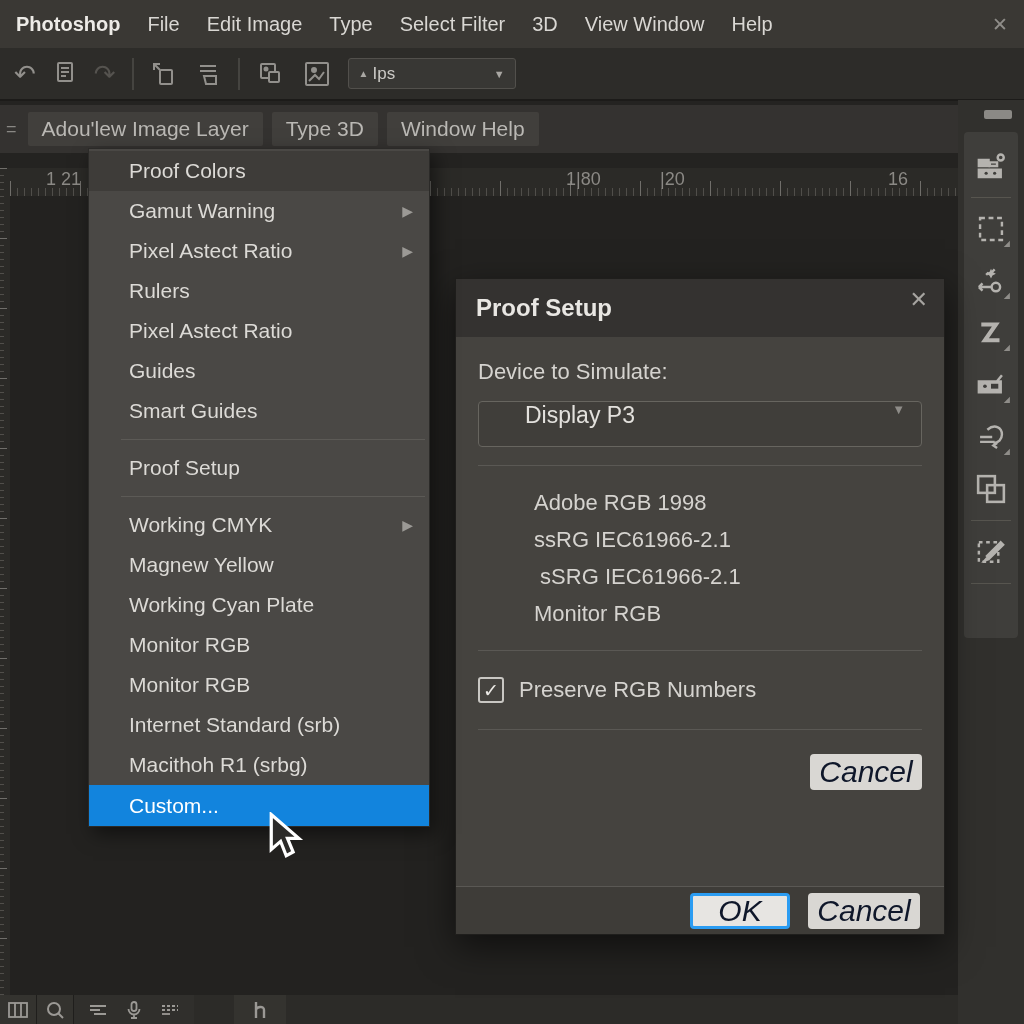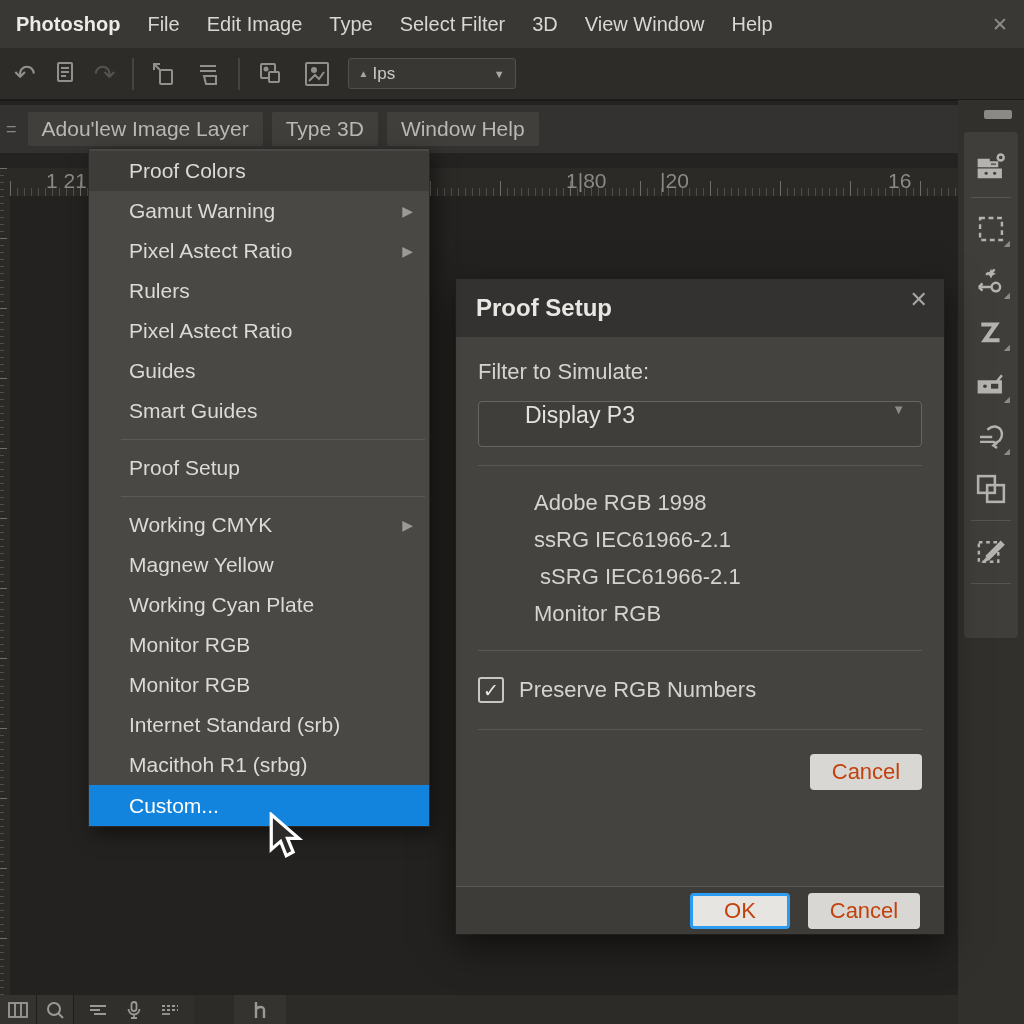"1 21" .ruler-h .rl { font-size: 21px -> 18px }
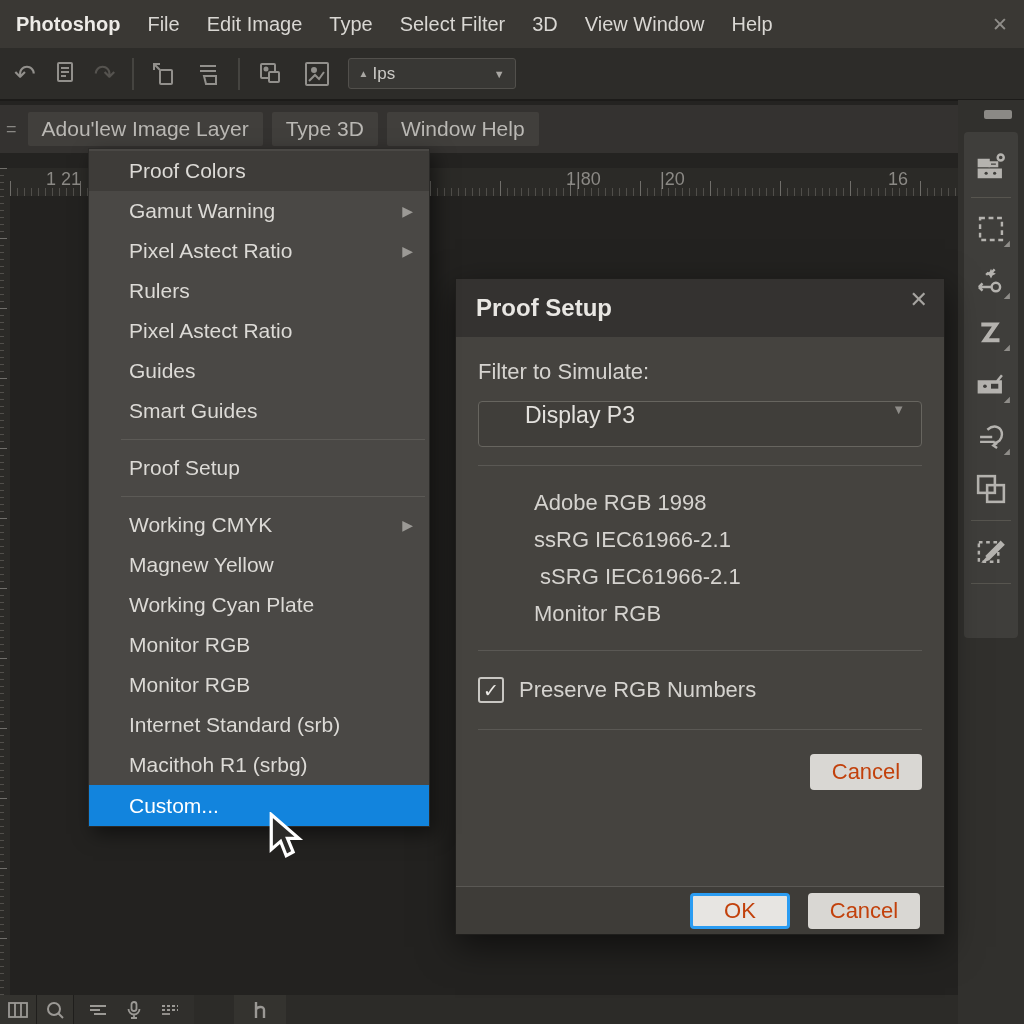"Filter to Simulate:" div.device-label { text: Filter -> Device }
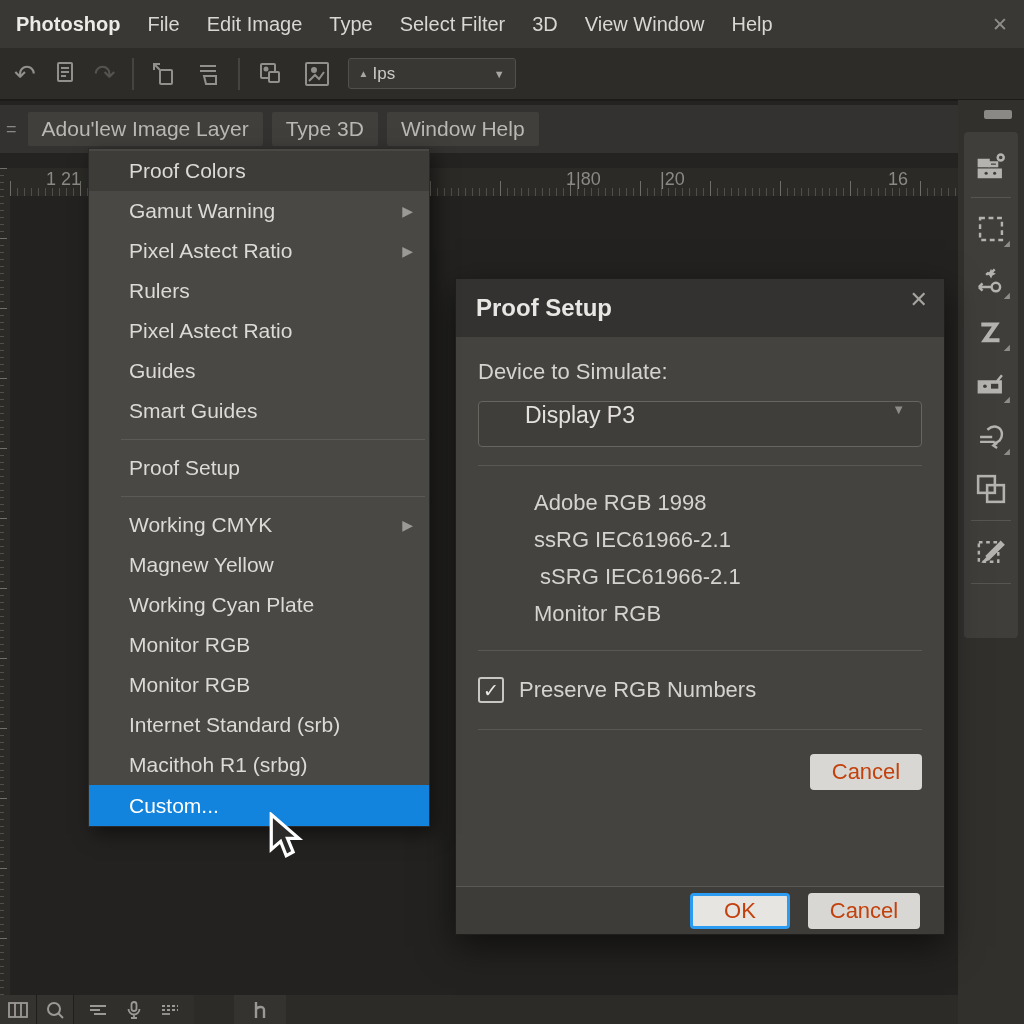"Cancel" .btn { color: #c2410c -> #0f172a; font-size: 22px -> 30px; font-style: none -> italic }
